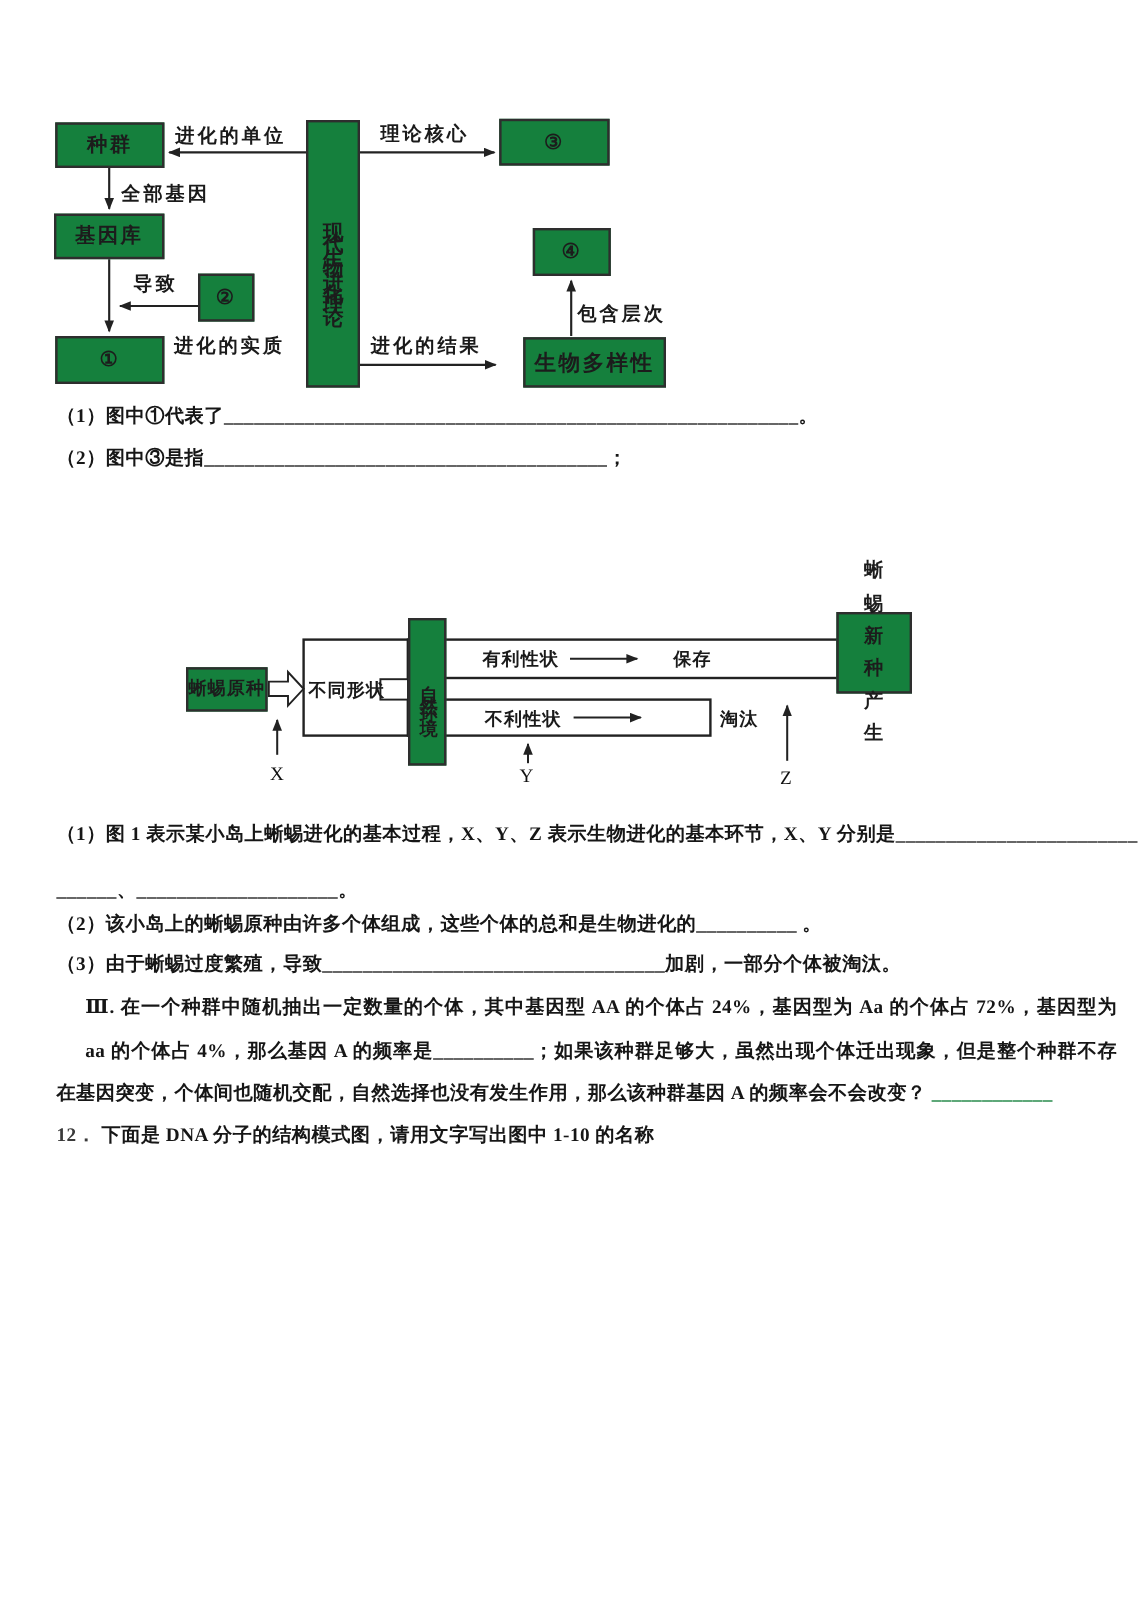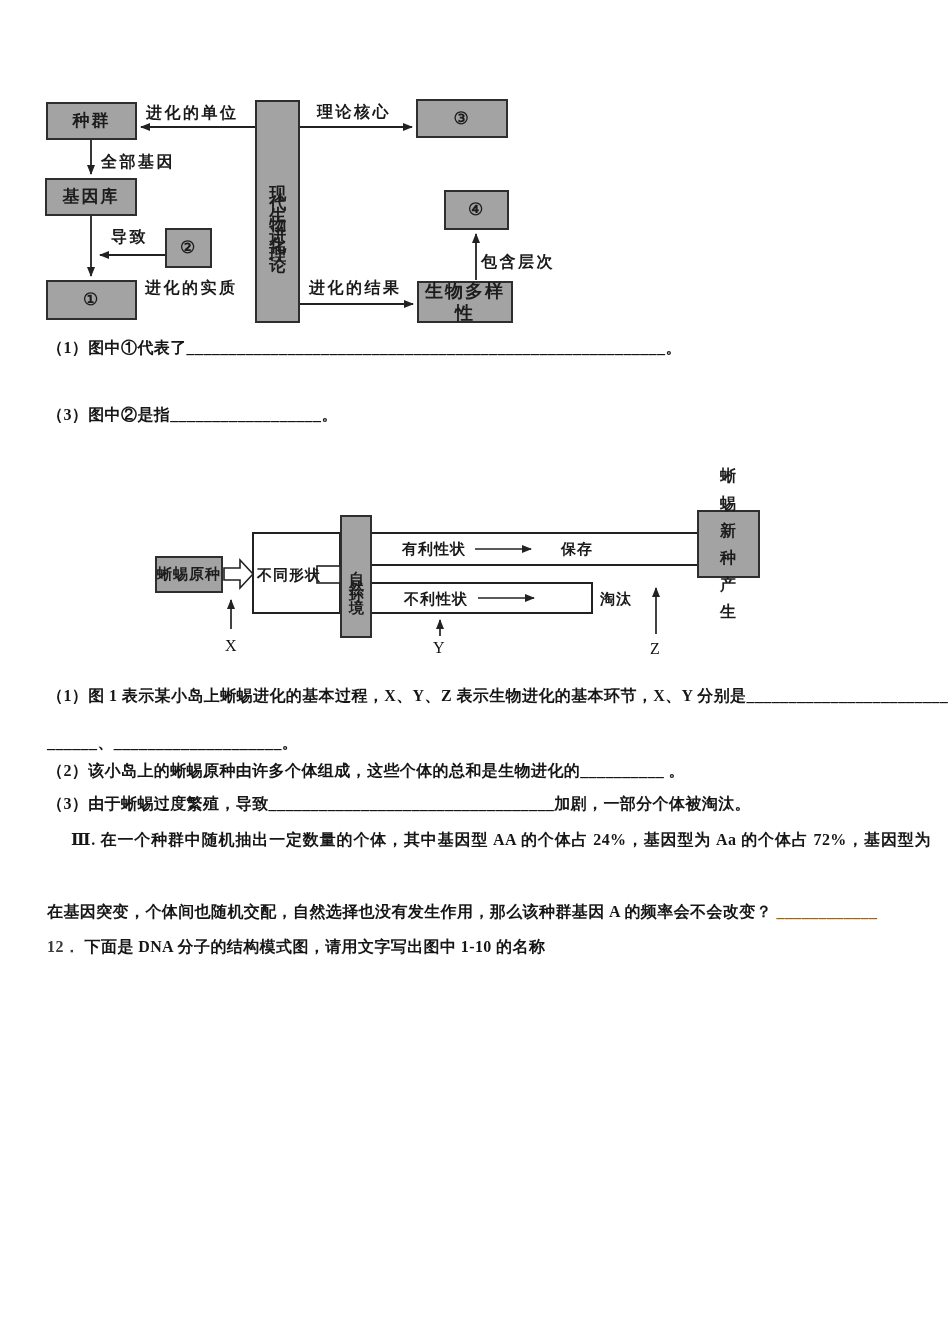"种群" .box { background: #a3a3a3 -> #15803d }
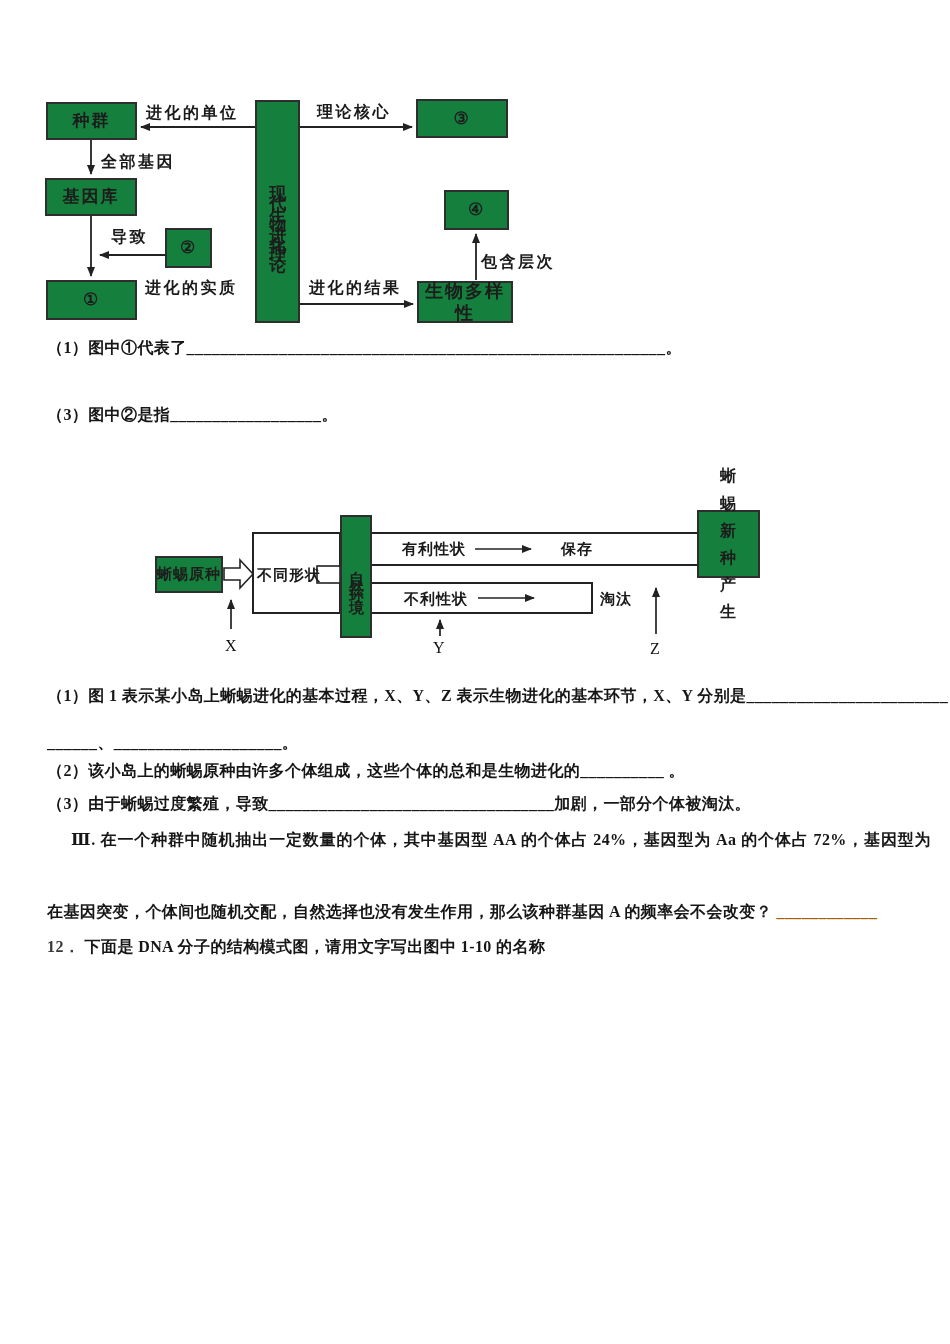"生物多样性" div.box { left: 417px -> 436px; width: 96px -> 119px }
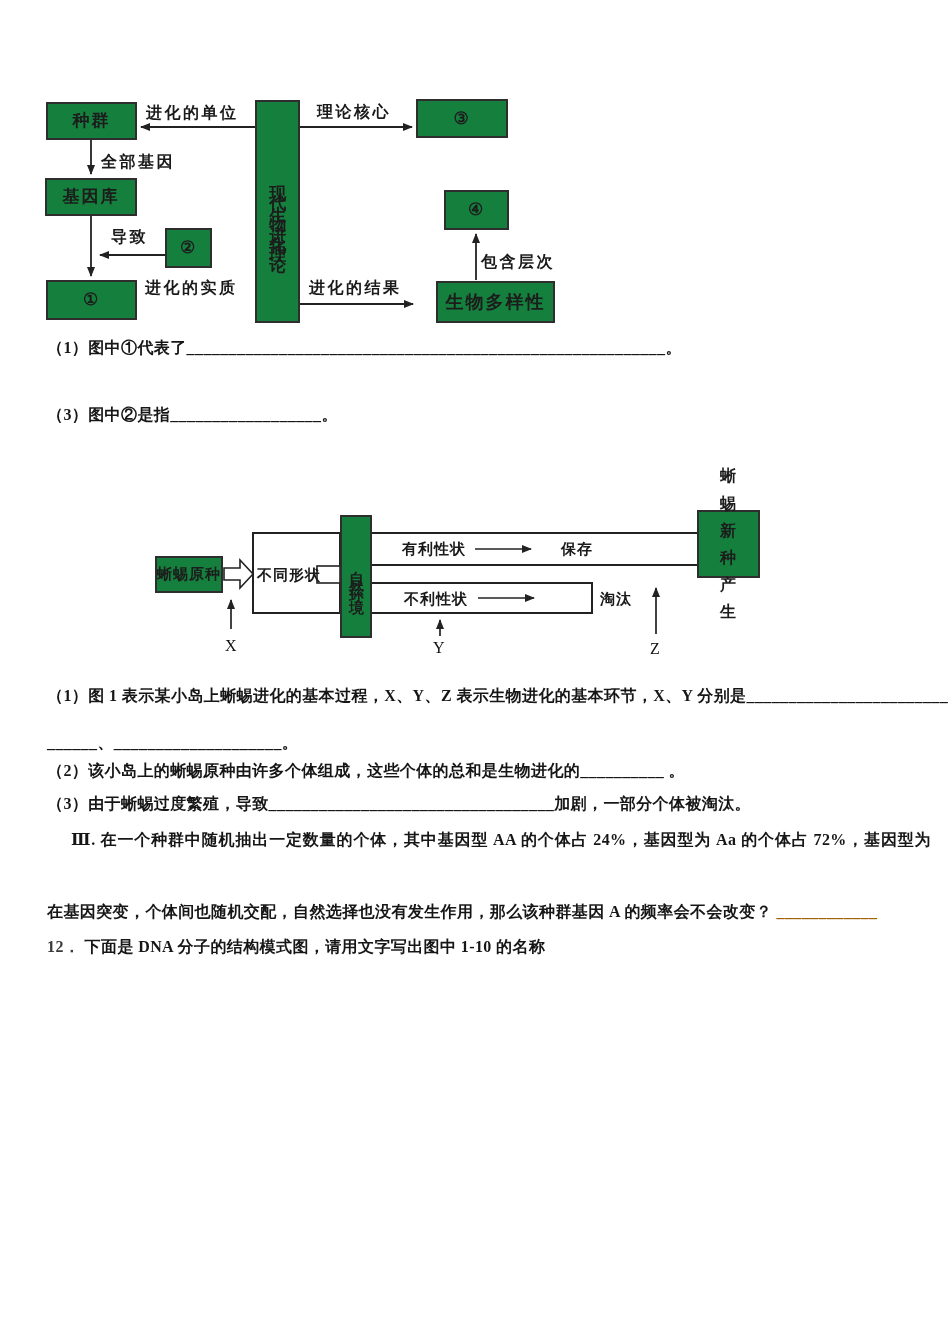"（2）图中③是指________________________________" div.tline { html: none -> <div>（2）图中③是指________________________________________；</div> }
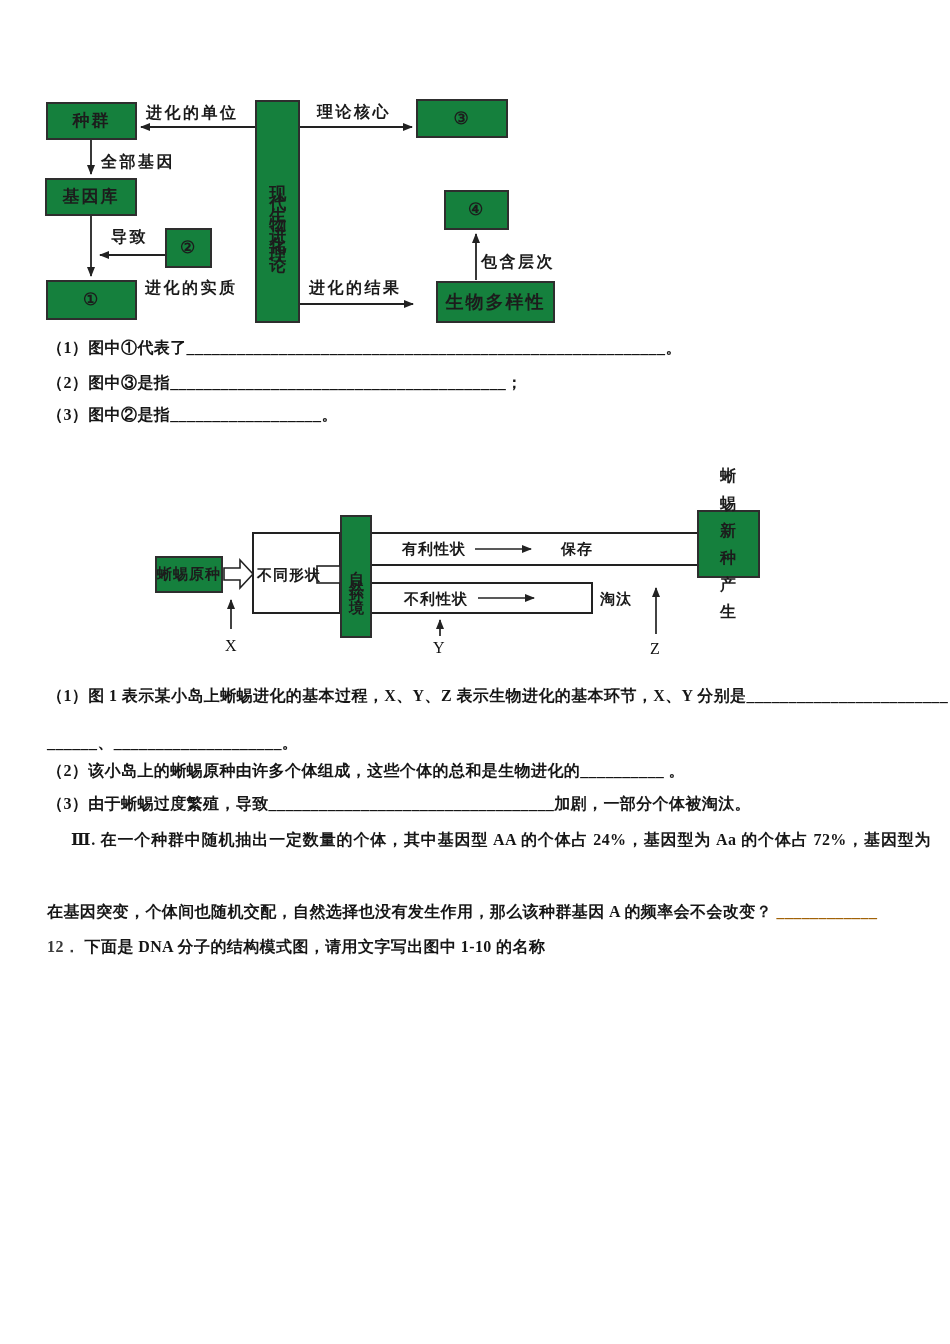"（3）图中②是指__________________。" div.tline { html: <div>（3）图中②是指__________________。</div> -> none }
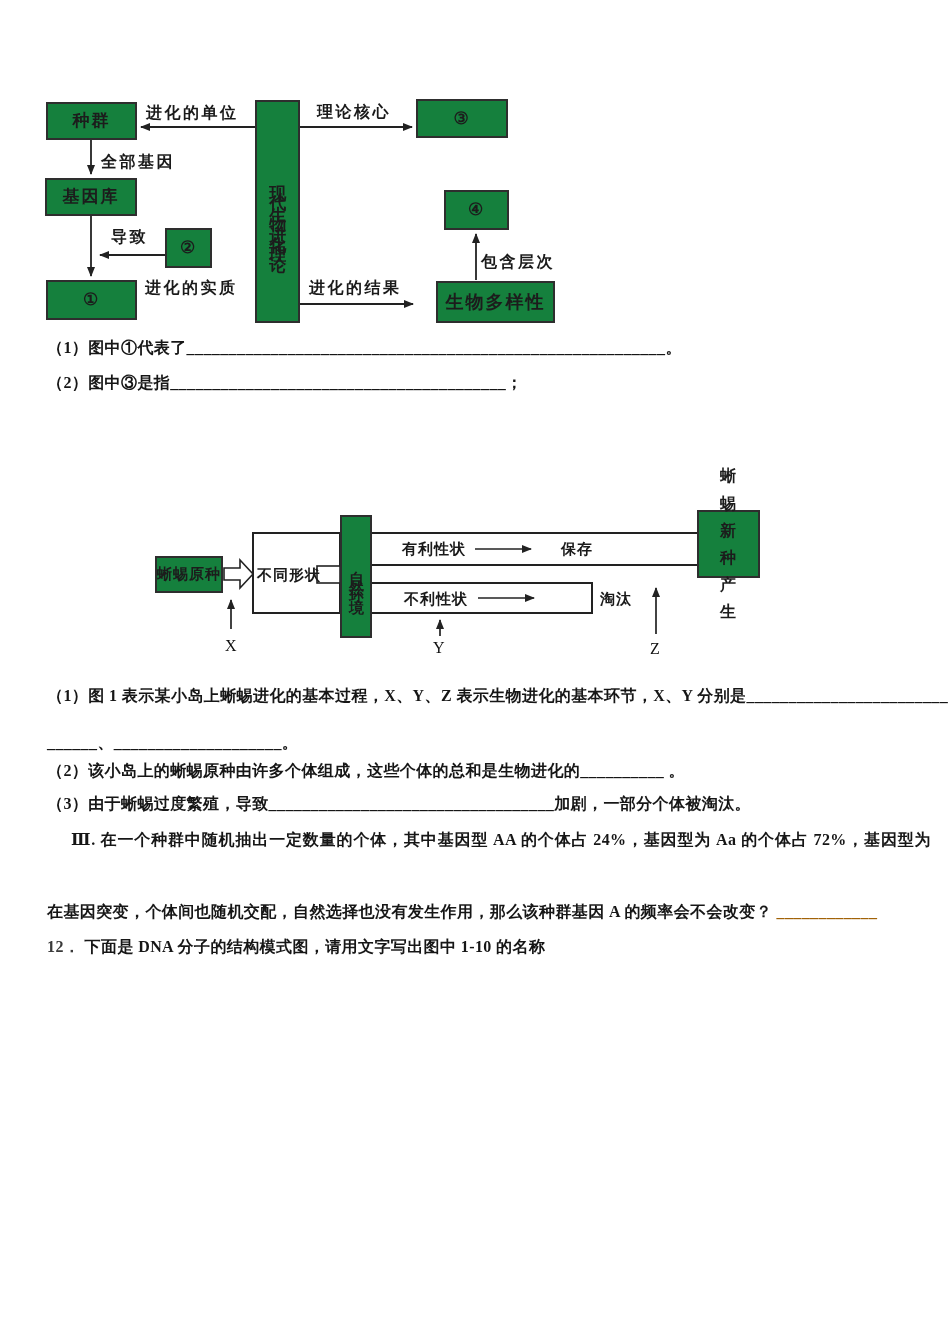"aa 的个体占 4%，那么基因 A" div.tline { html: none -> <div>aa 的个体占 4%，那么基因 A 的频率是__________；如果该种群足够大，虽然出现个体迁出现象，但是整个种群不存</div> }
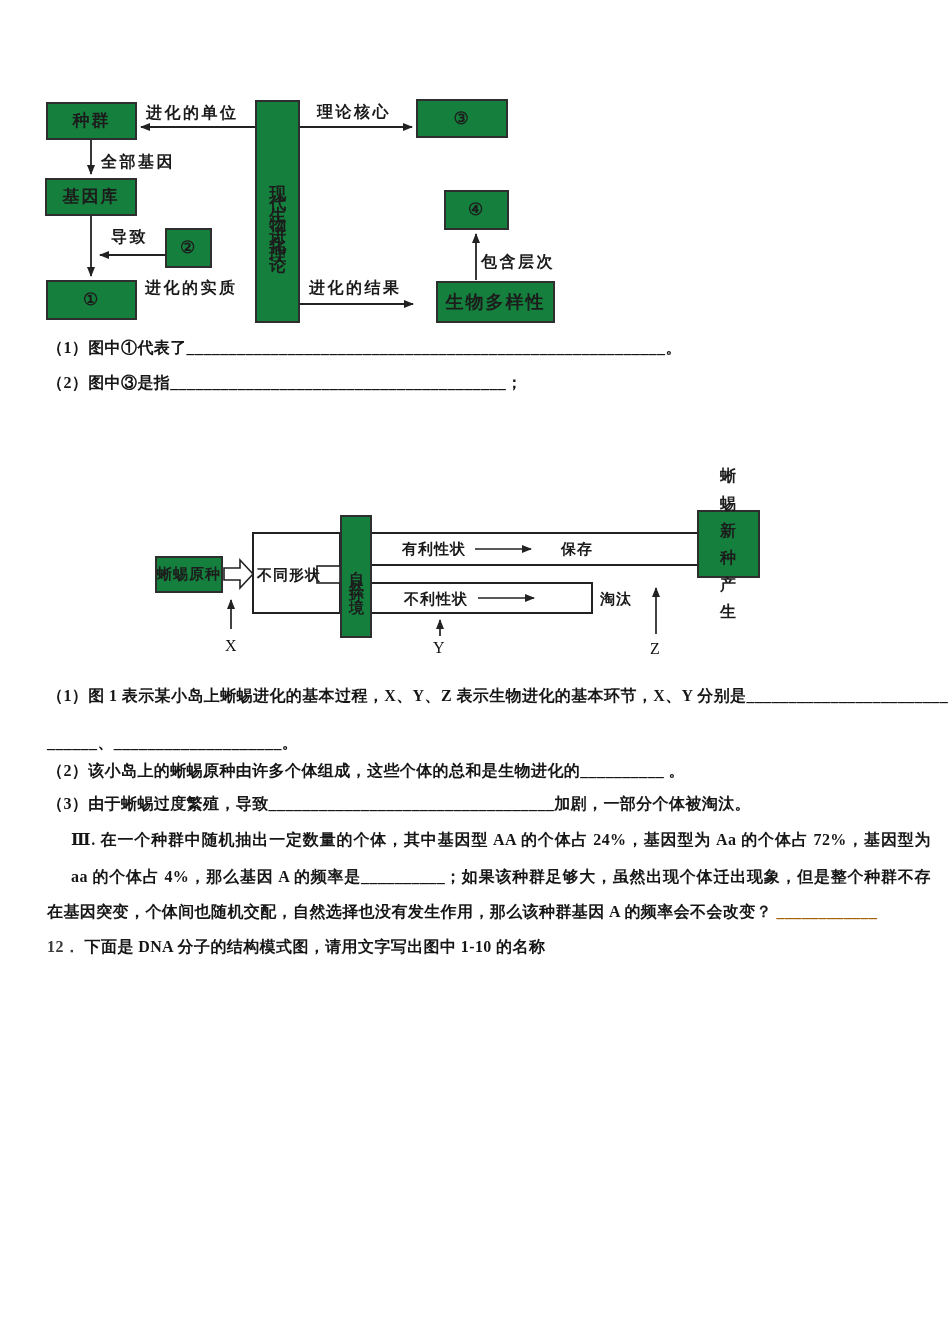"____________" .blank-gray { color: #a16207 -> #15803d }
